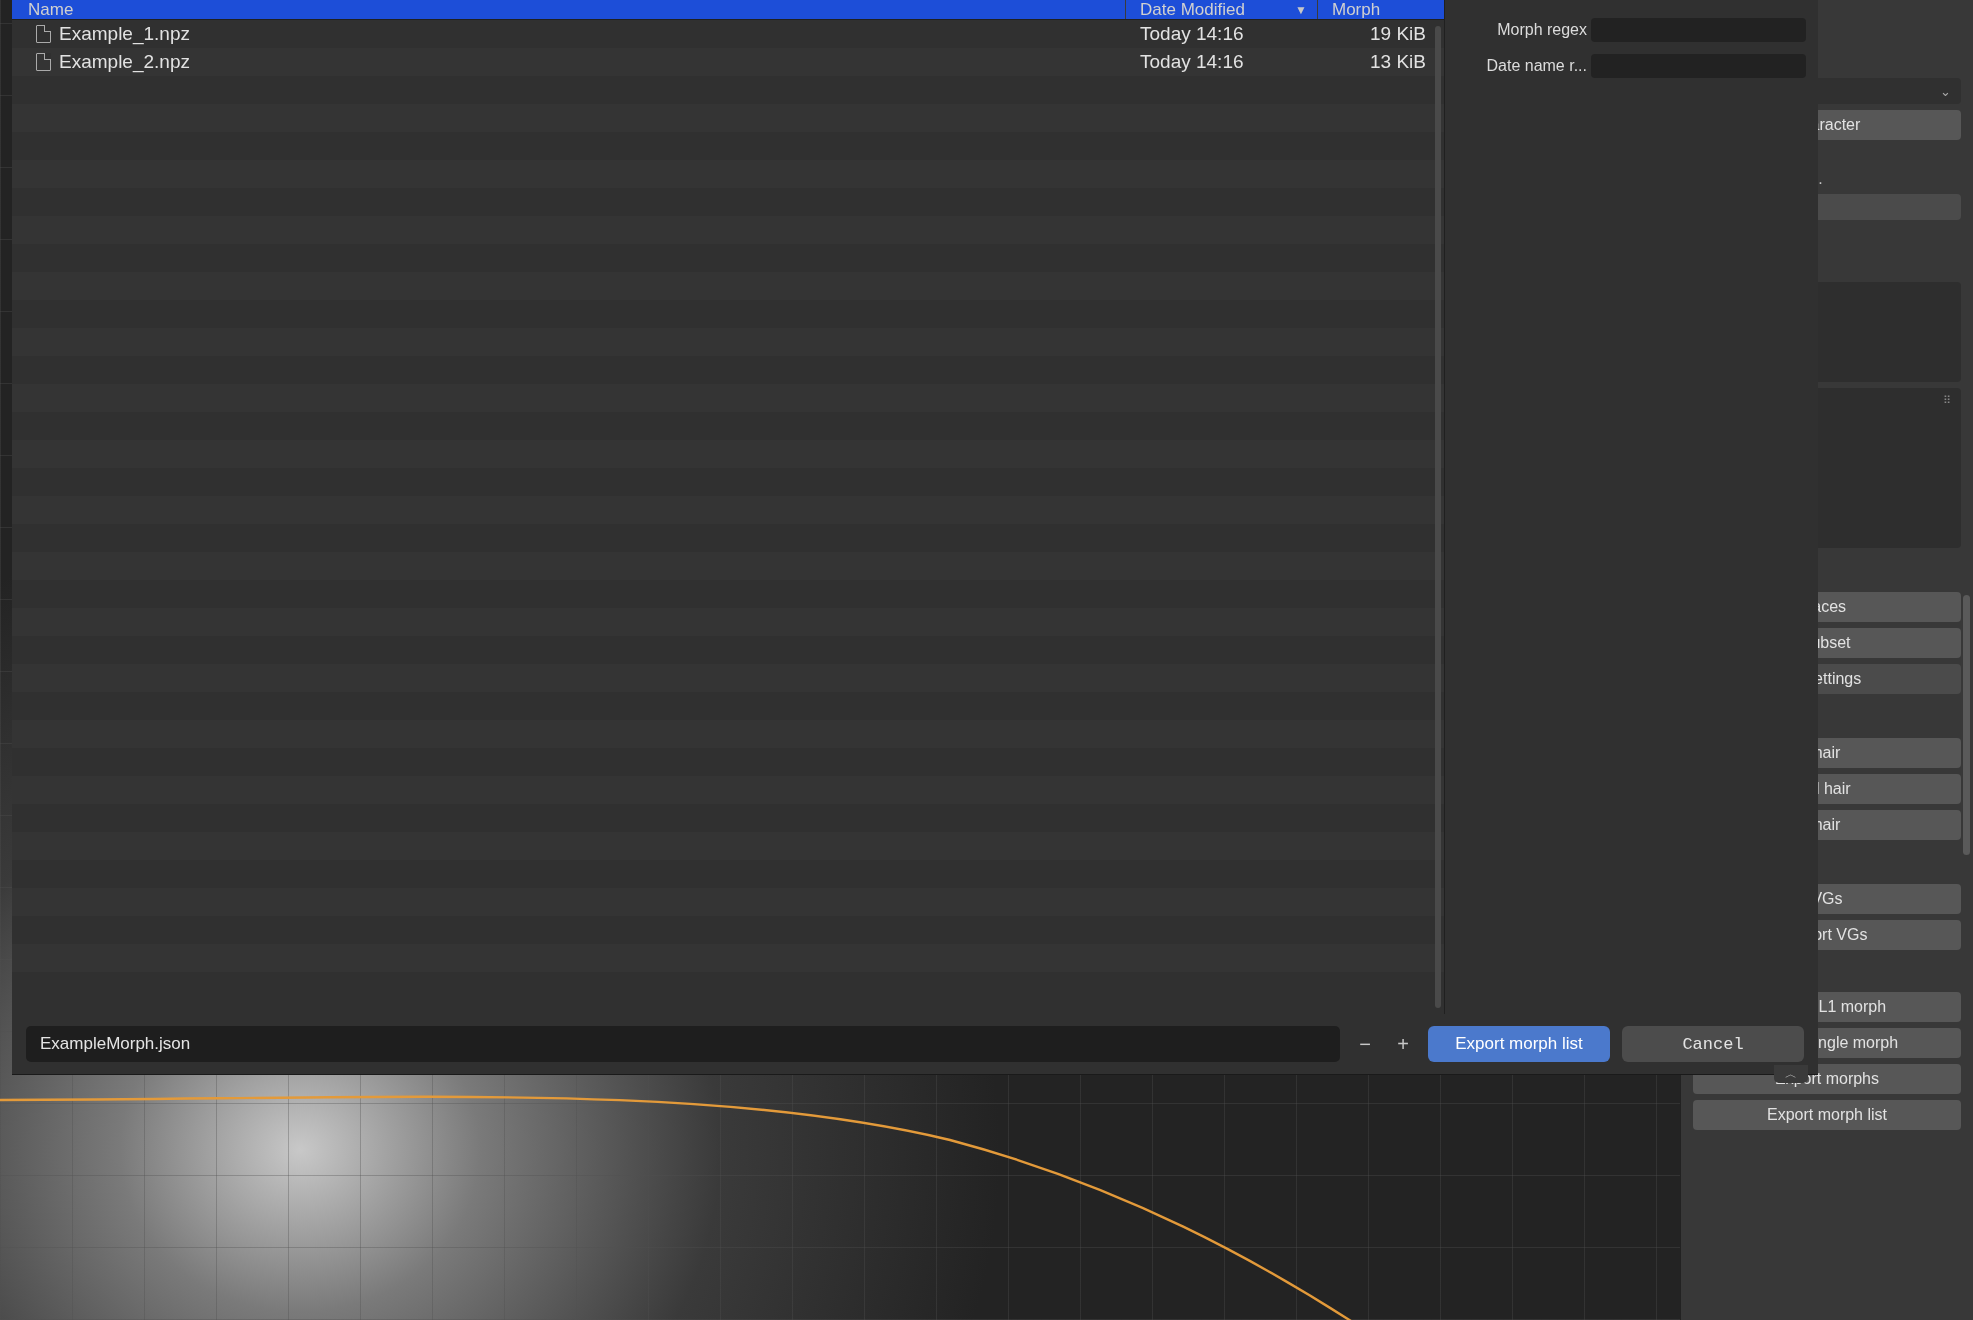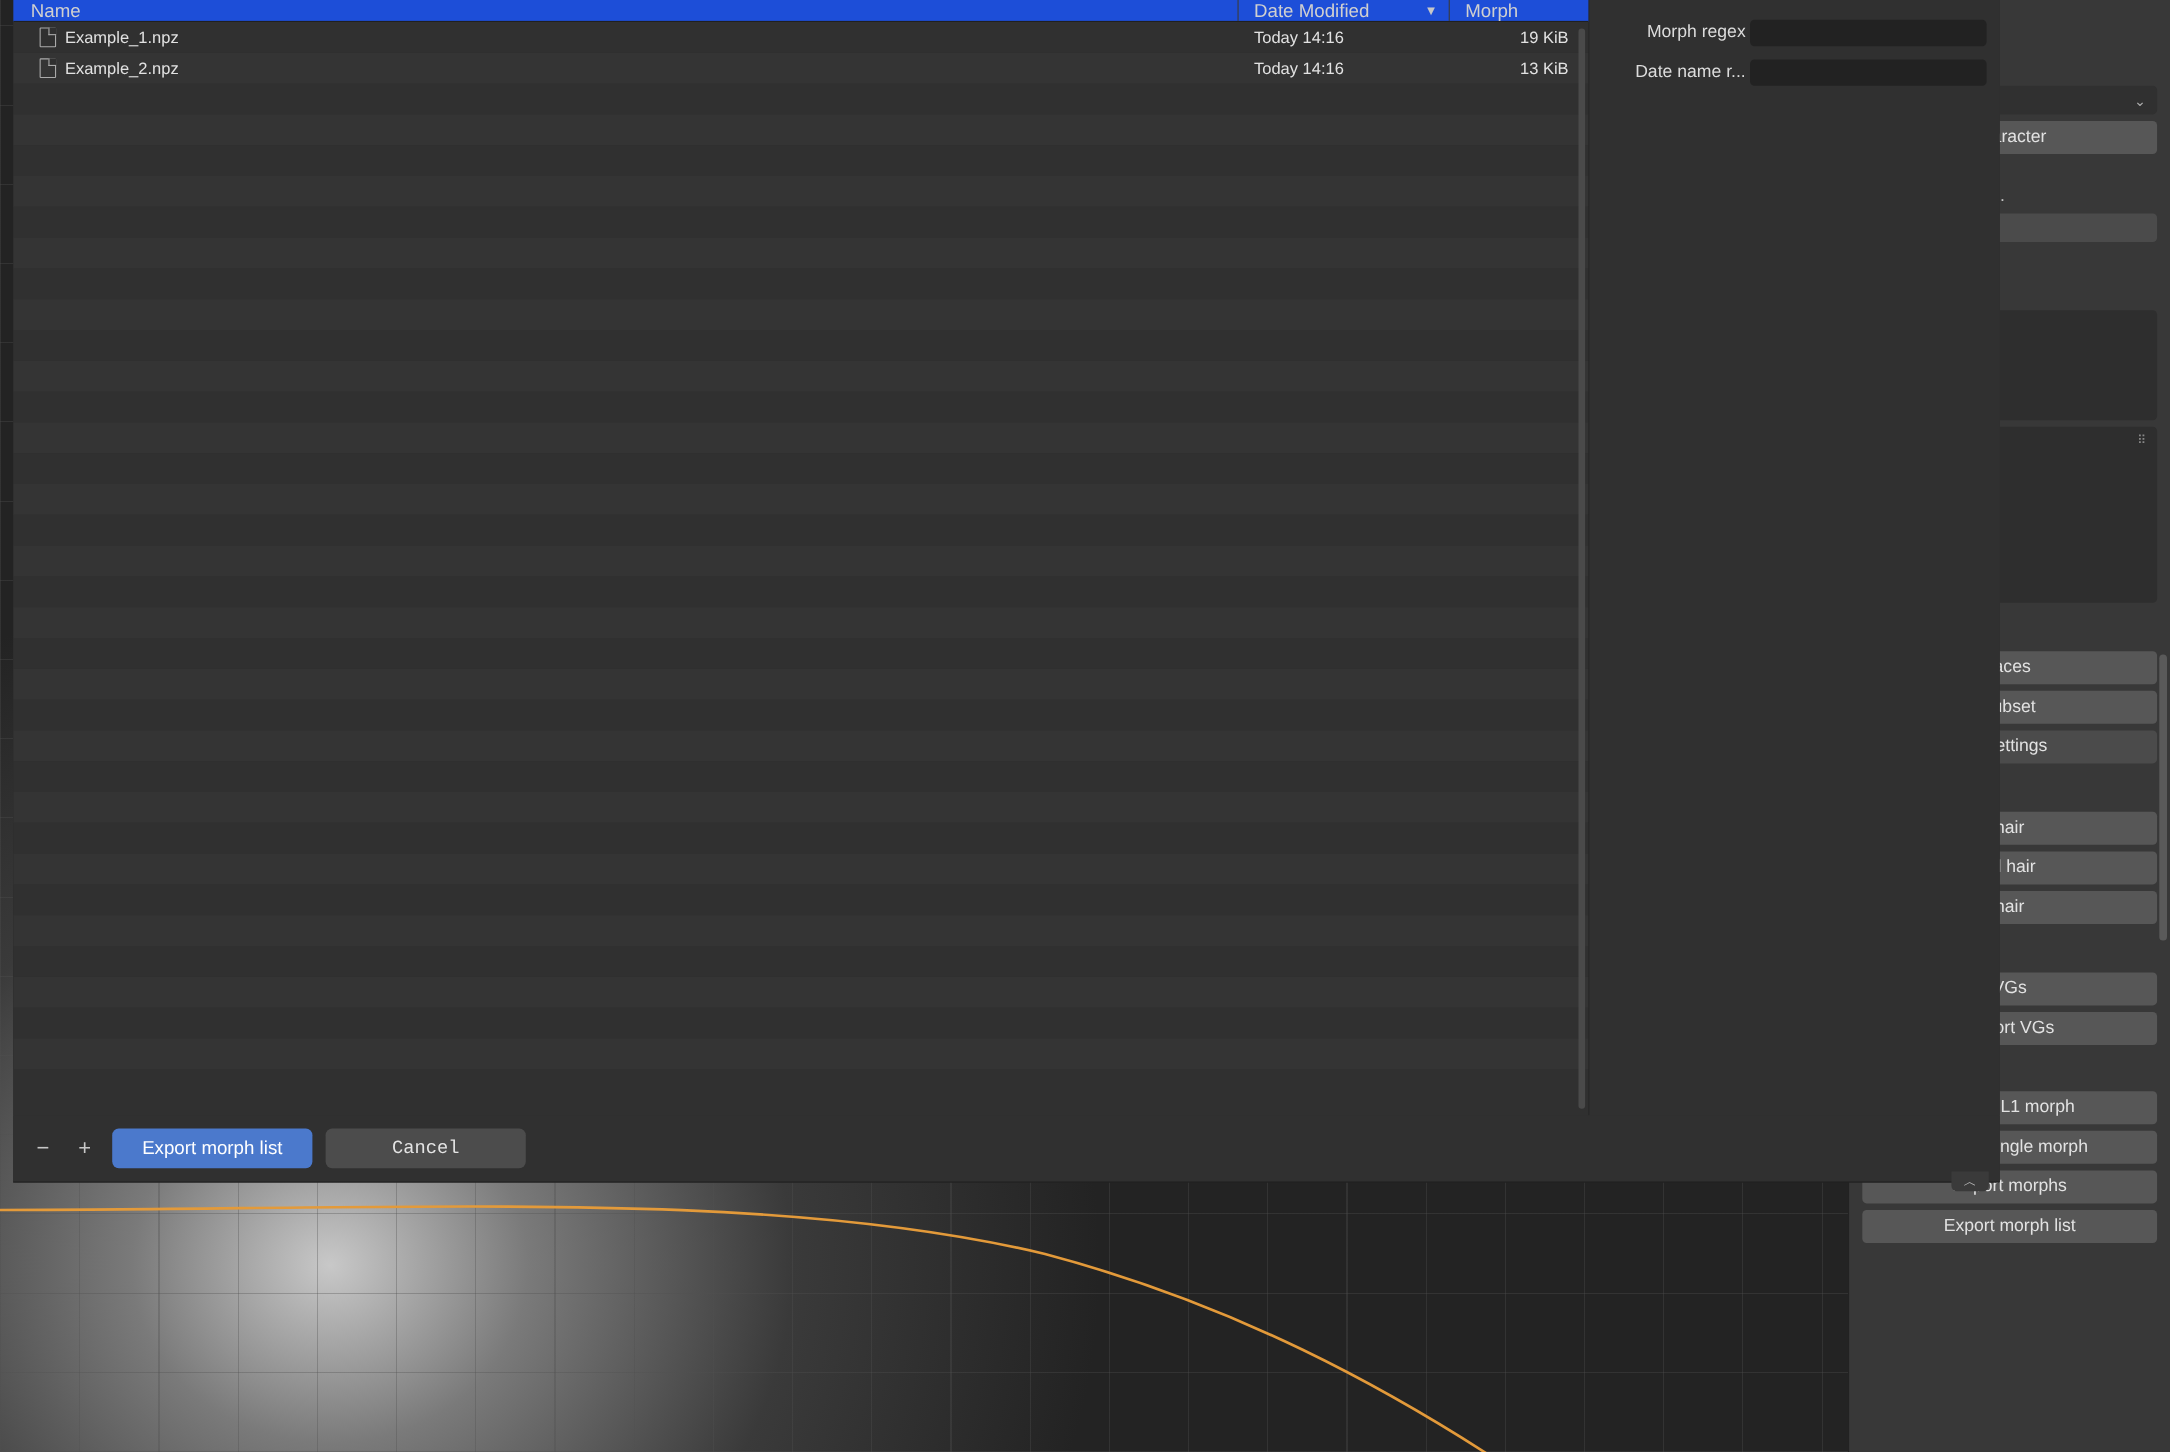"Example_1.npz" .file-row { font-size: 15px -> 19px }
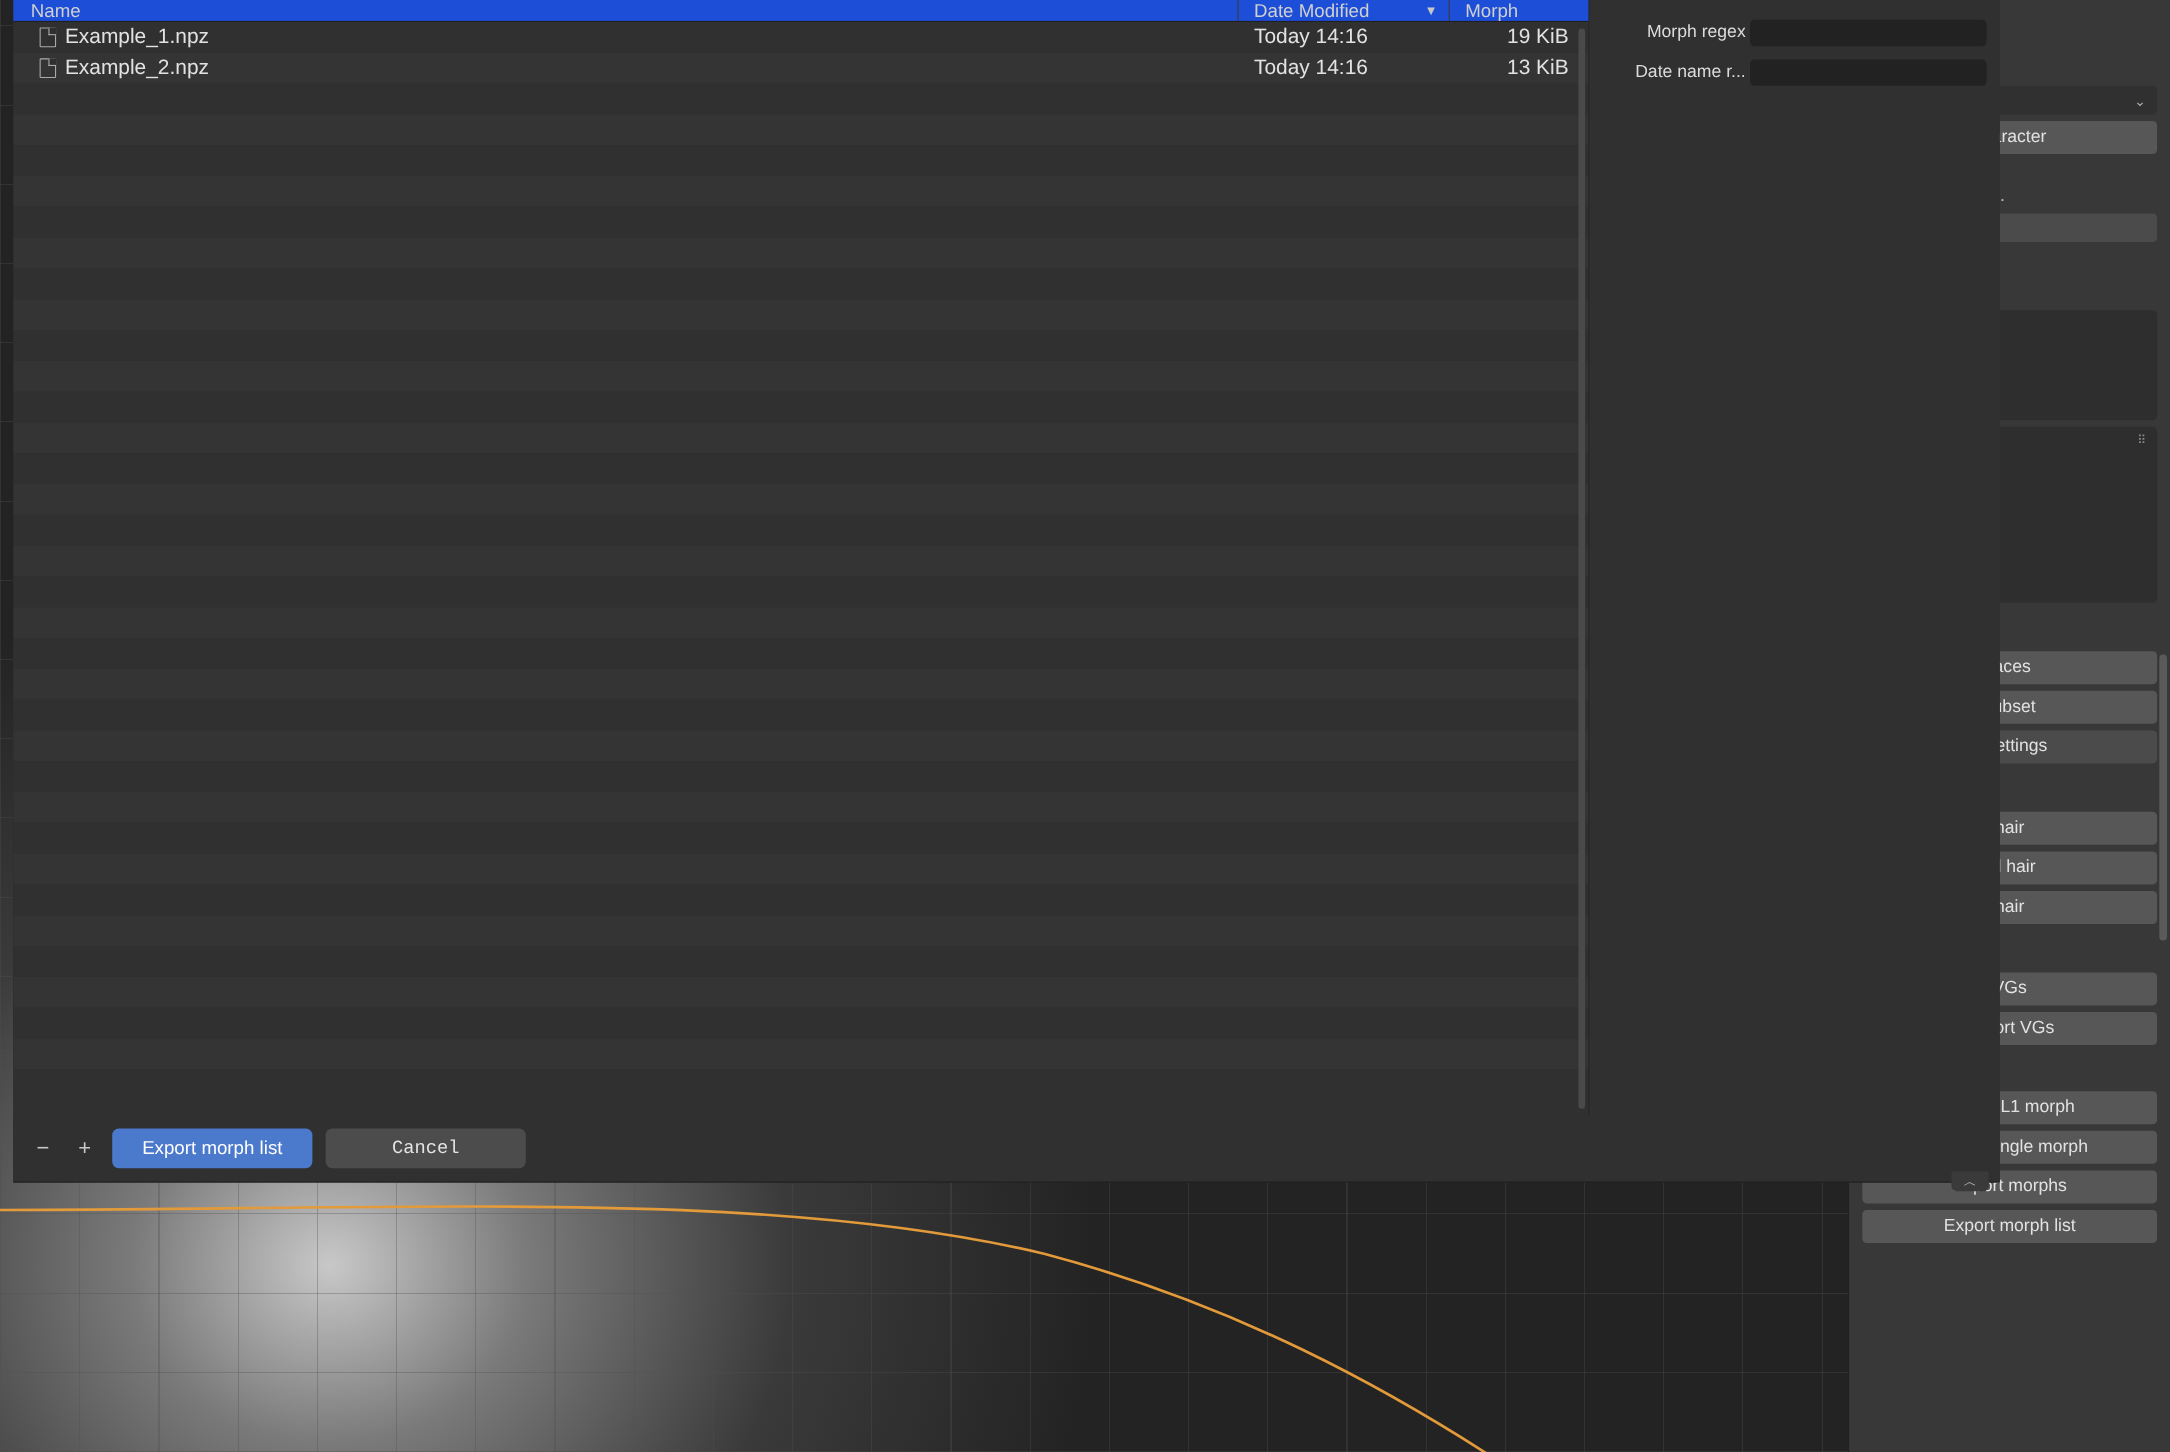"ExampleMorph.json" input.fname-input { html: none -> <input> }
